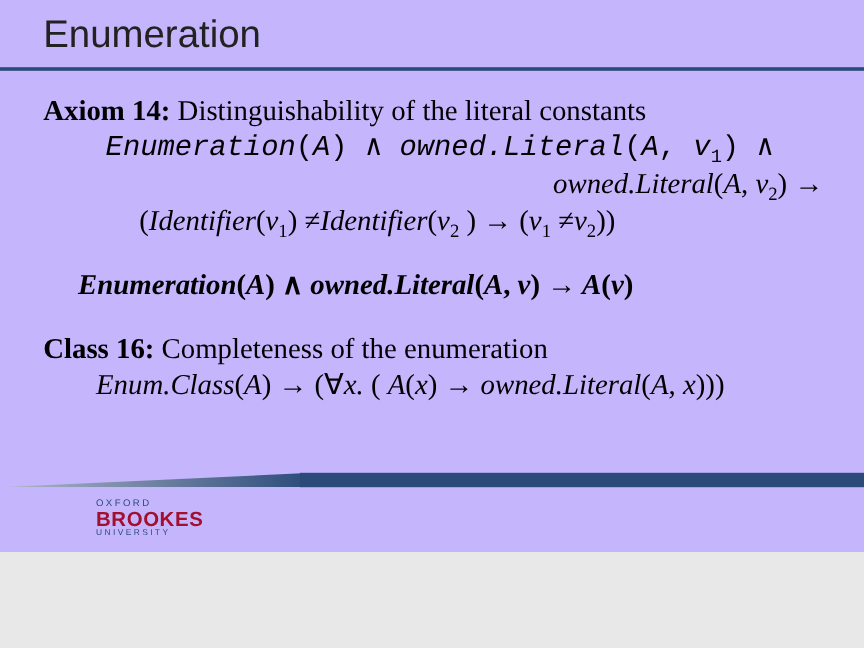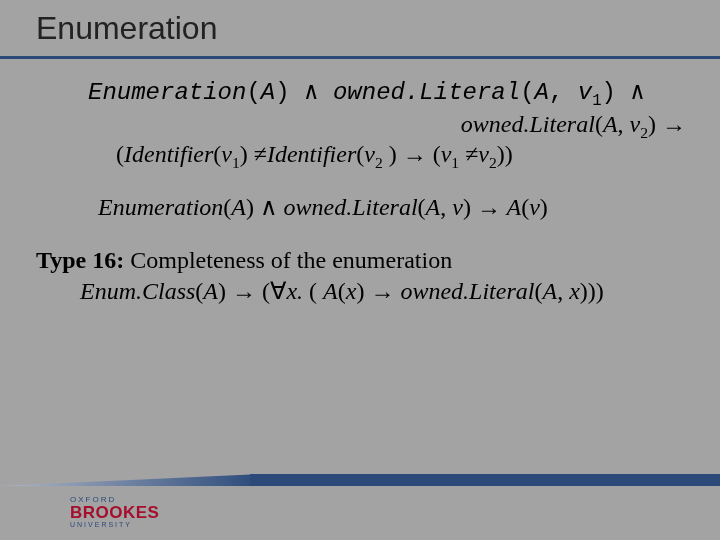"Enumeration" .slide { background: #a3a3a3 -> #c4b5fd; height: 540px -> 460px }
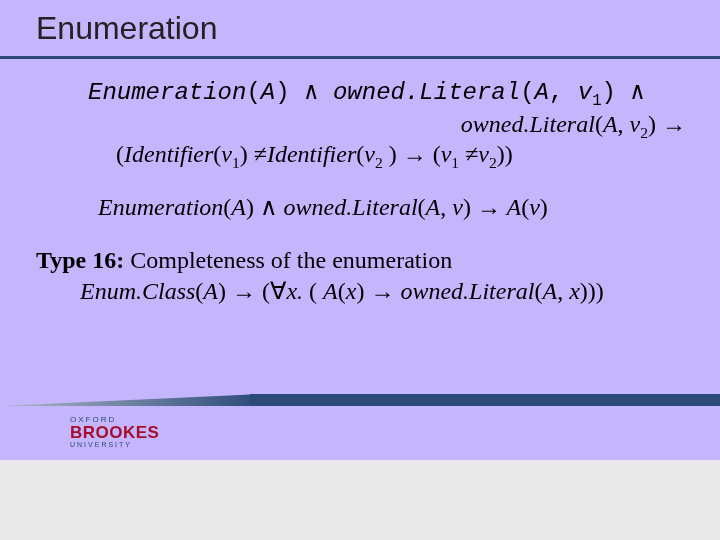"Axiom 14: Distinguishability of the" div { html: none -> <div> <span>Axiom 14:</span><span> Distinguishability of the literal constants</span> </div> }
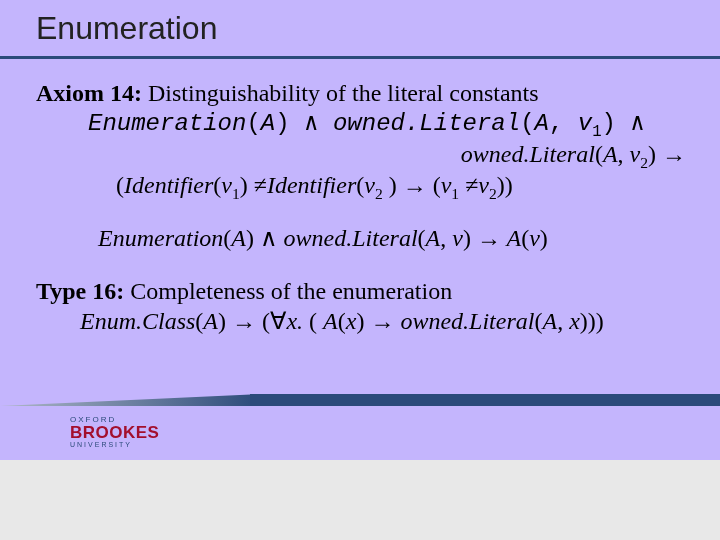"Enumeration(A) ∧ owned.Literal(A, v) →" .indent0 { font-weight: none -> bold; margin-left: 62px -> 29px }
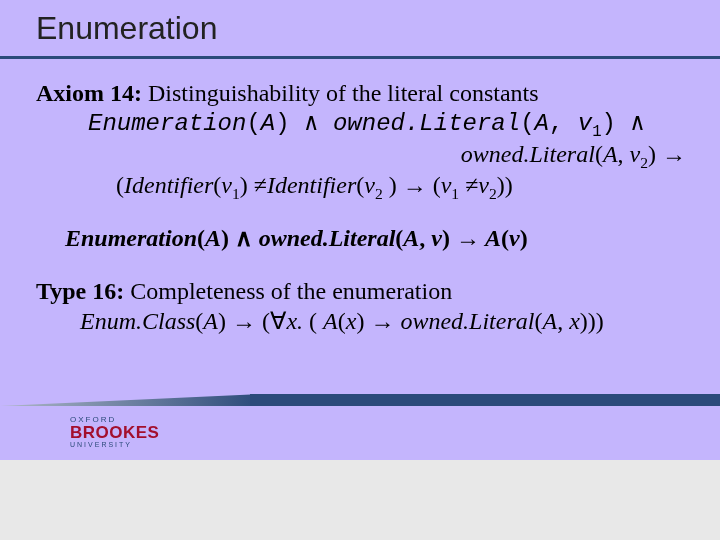"Type 16:" span.axiom-head { text: Type -> Class }
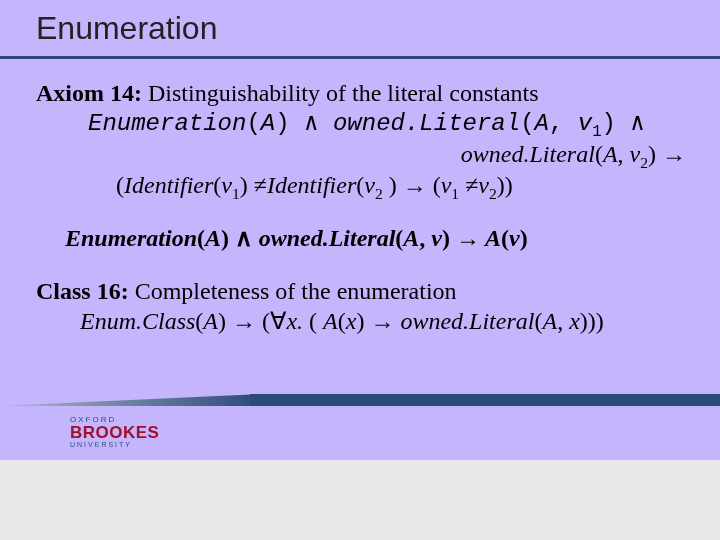"OXFORD" .logo { left: 70px -> 80px }
